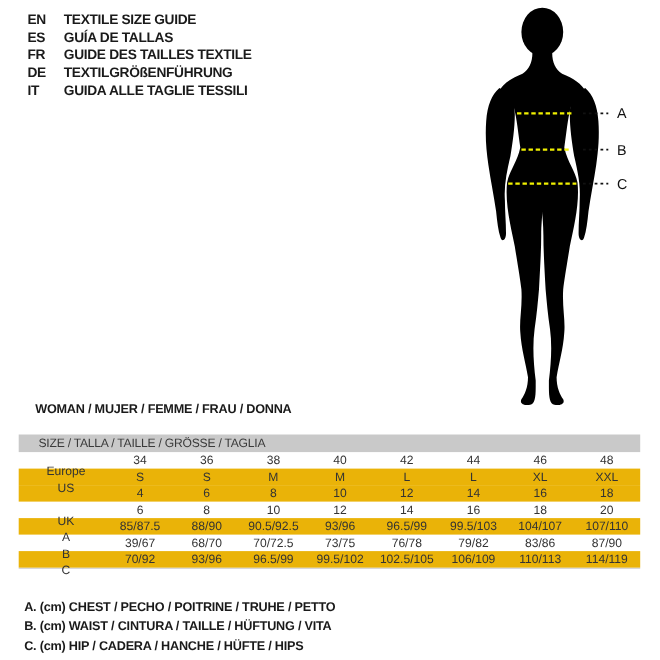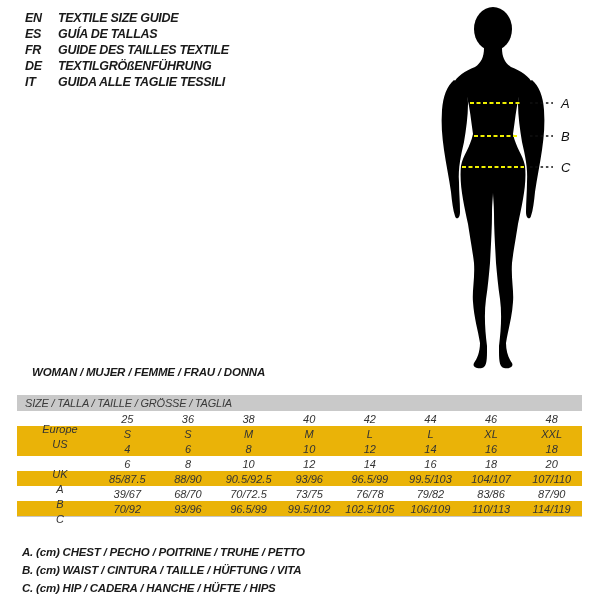"EN" .canvas { font-style: italic -> none }
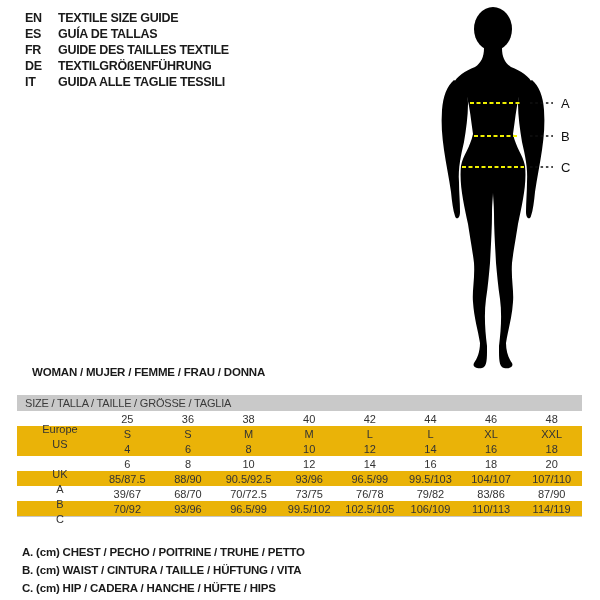"SIZE / TALLA / TAILLE" .thead { padding-left: 8px -> 18px }
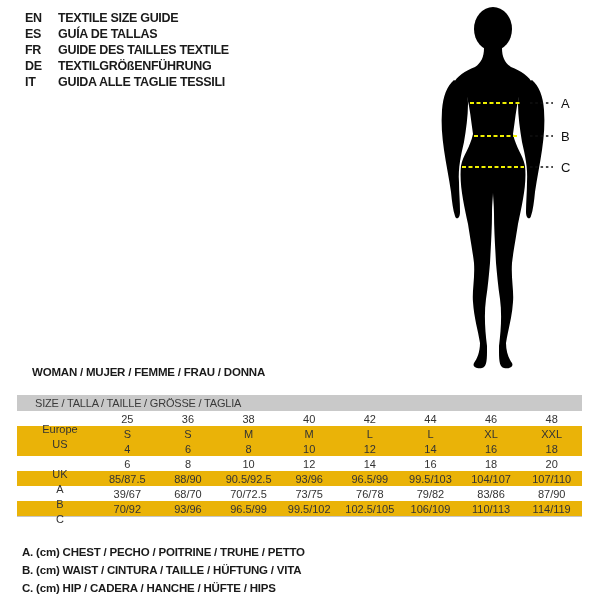"25" div.tcell { text: 25 -> 34 }
